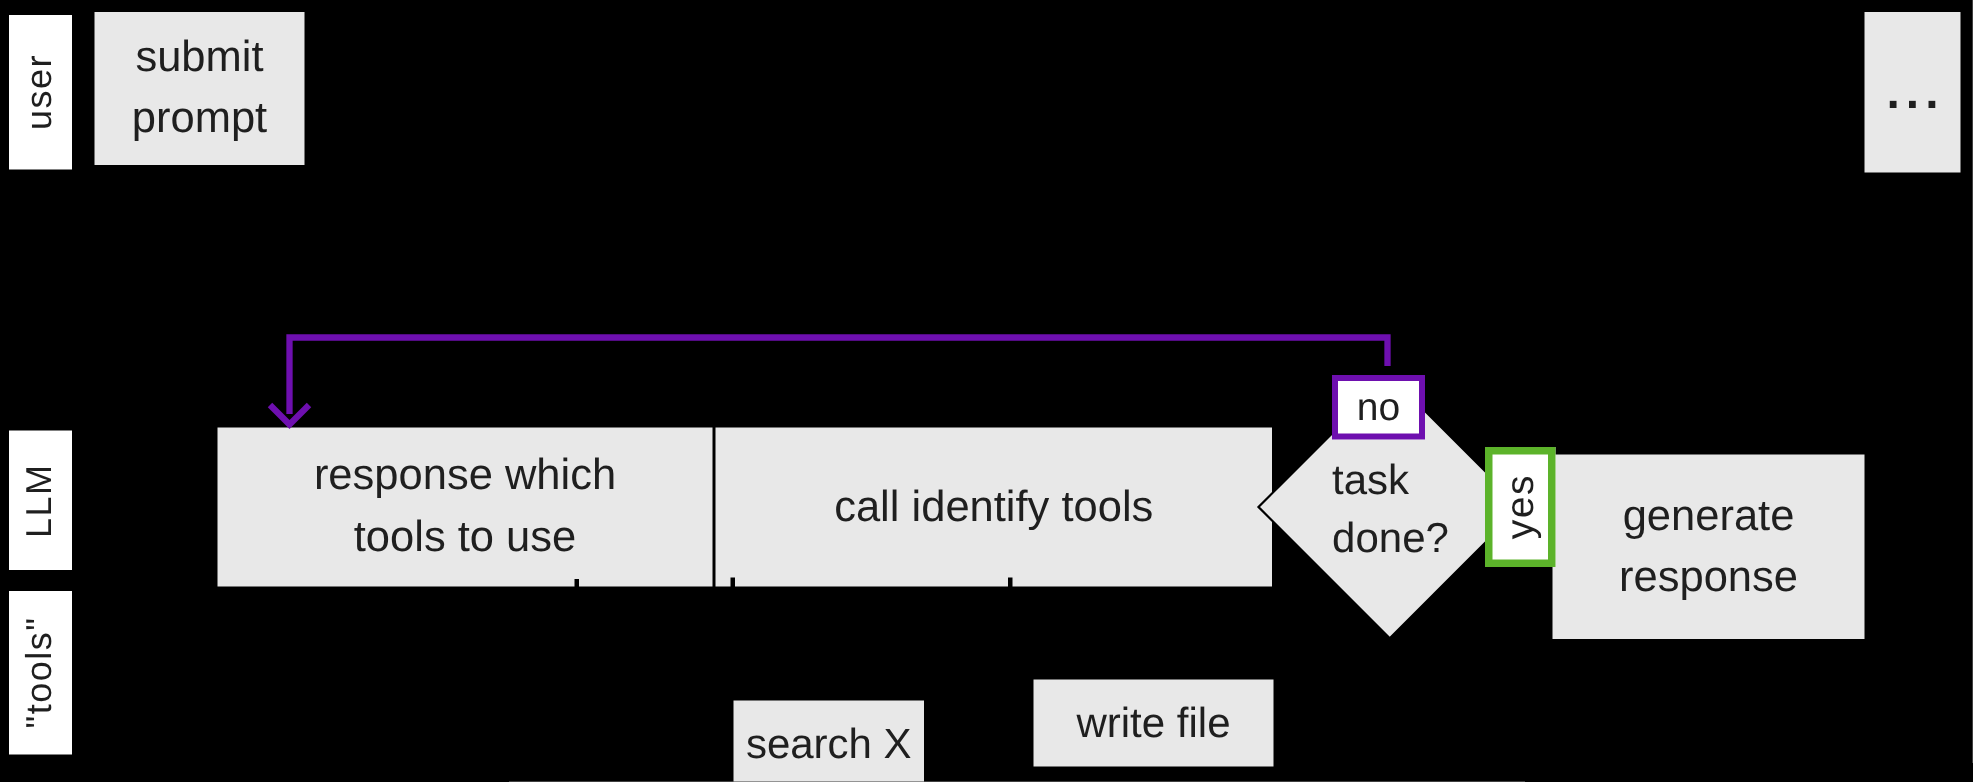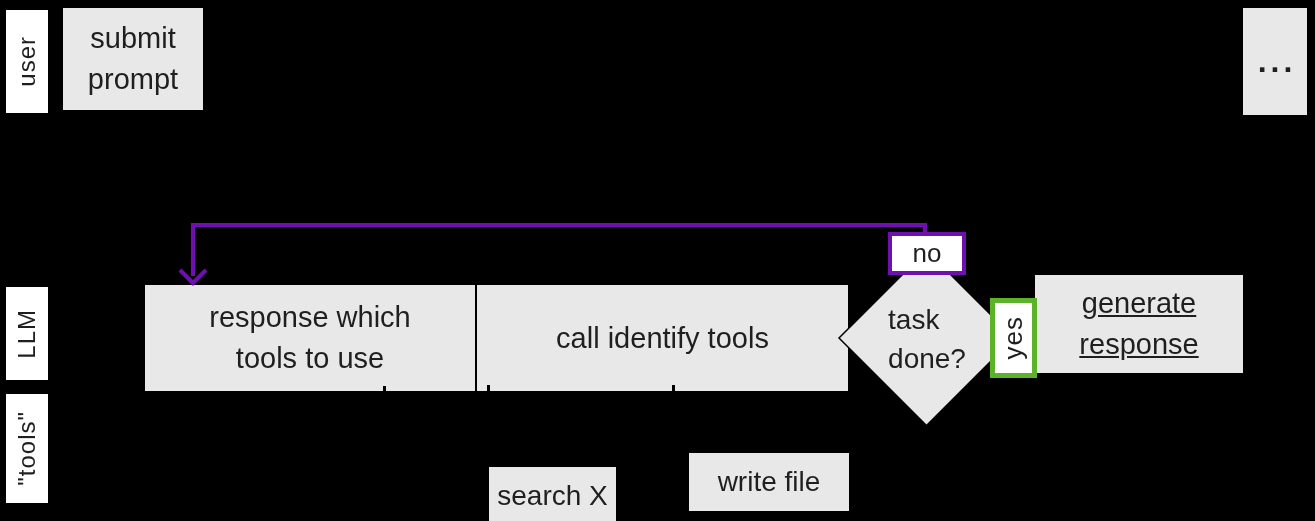"no" div.tag { top: 232px -> 250px; width: 78px -> 62px }
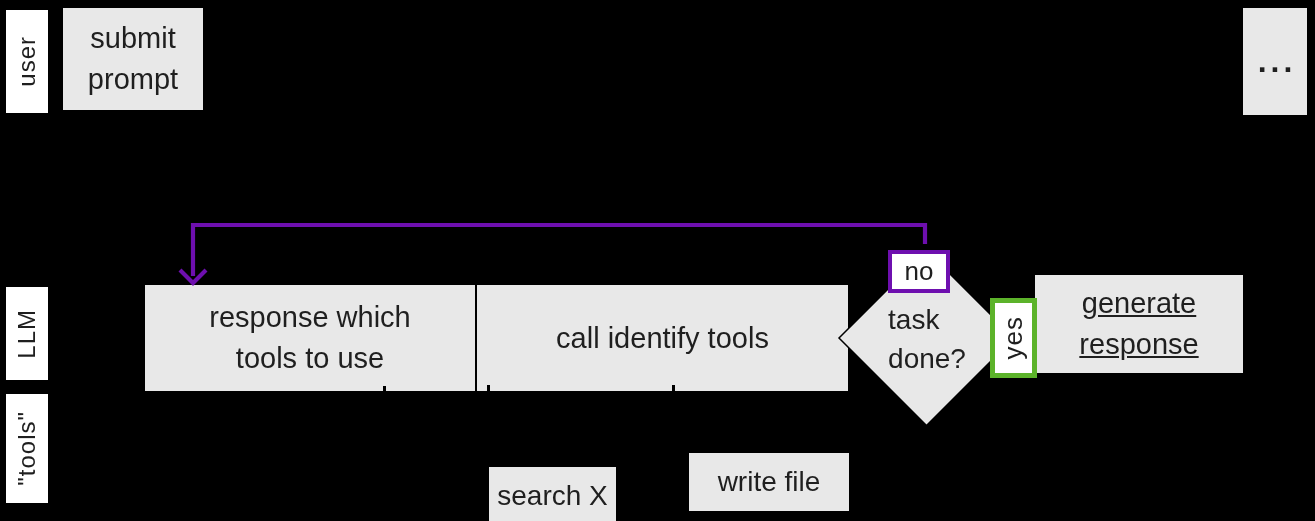"generate" div.node { height: 98px -> 123px; text-decoration: underline -> none; top: 275px -> 303px }
